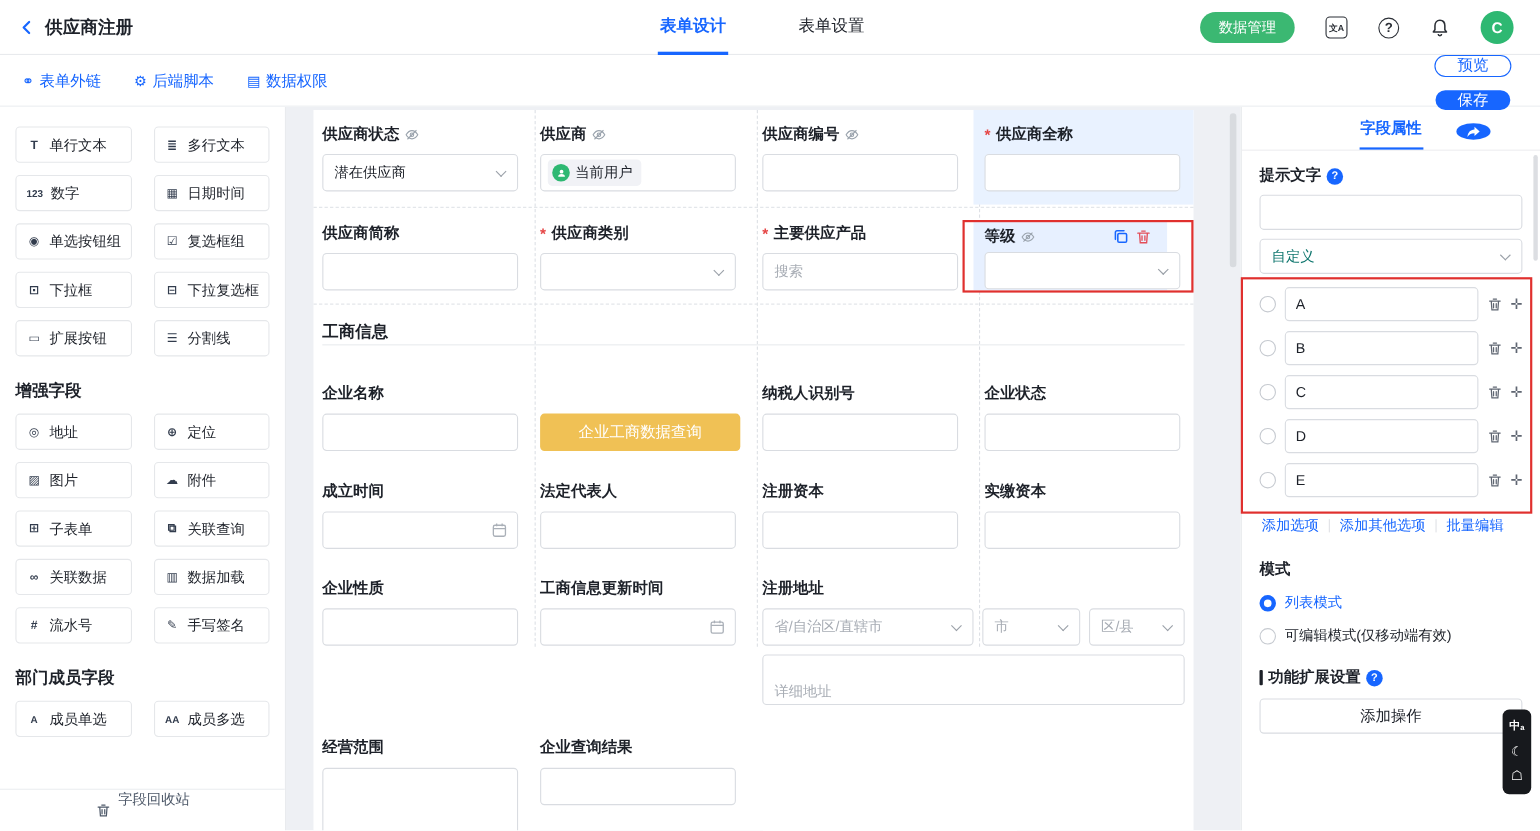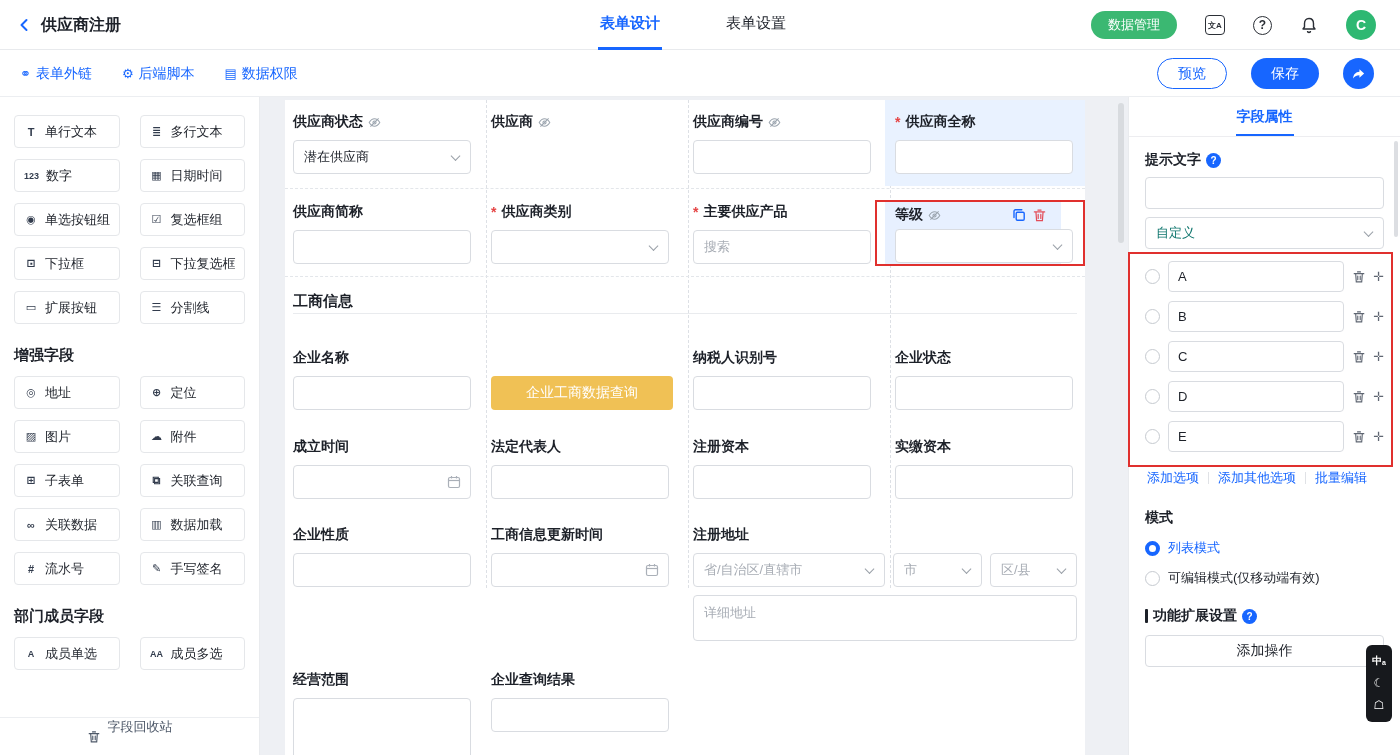"预览" .sb-actions { flex-direction: none -> column; gap: 24px -> 12px }
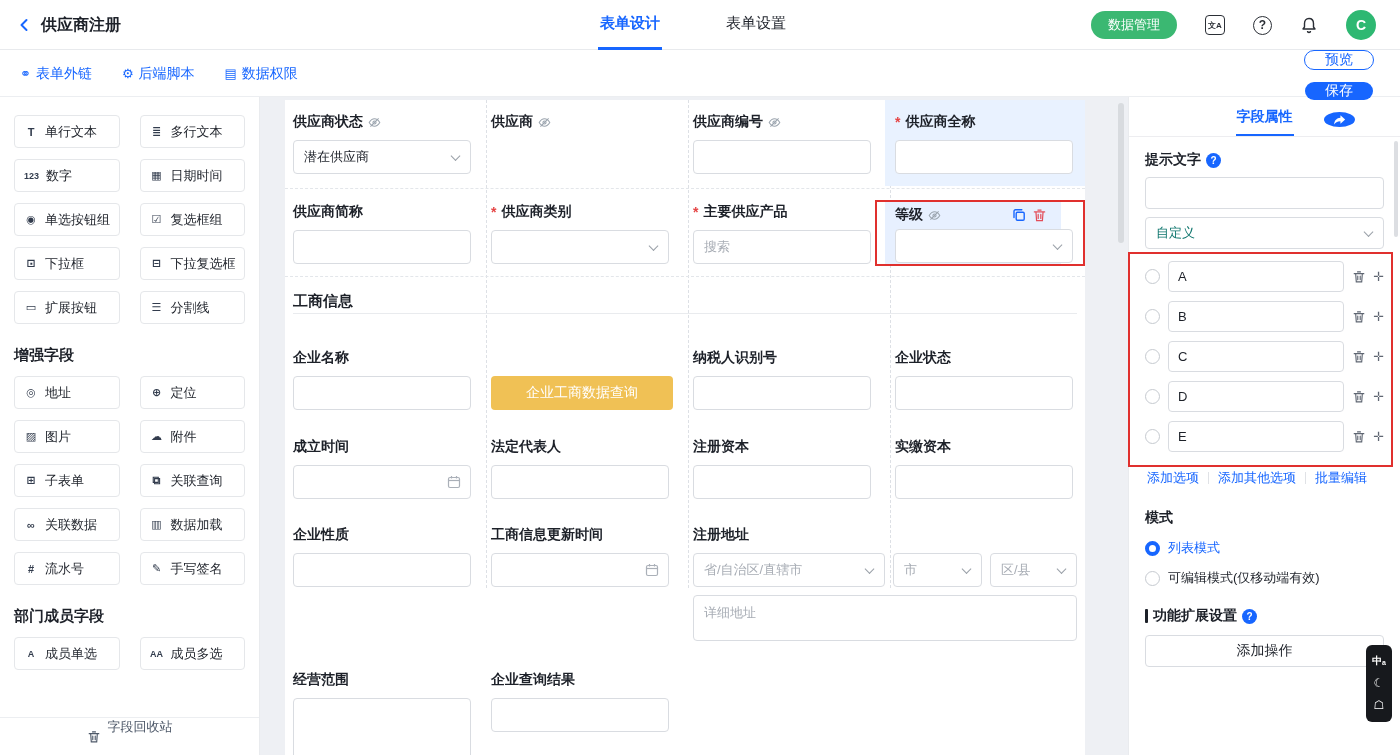"当前用户" div.inp { html: none -> <div> <span> <span> <svg> <circle></circle> <path></path> </svg> </span> <span>当前用户</span> </span> </div> }
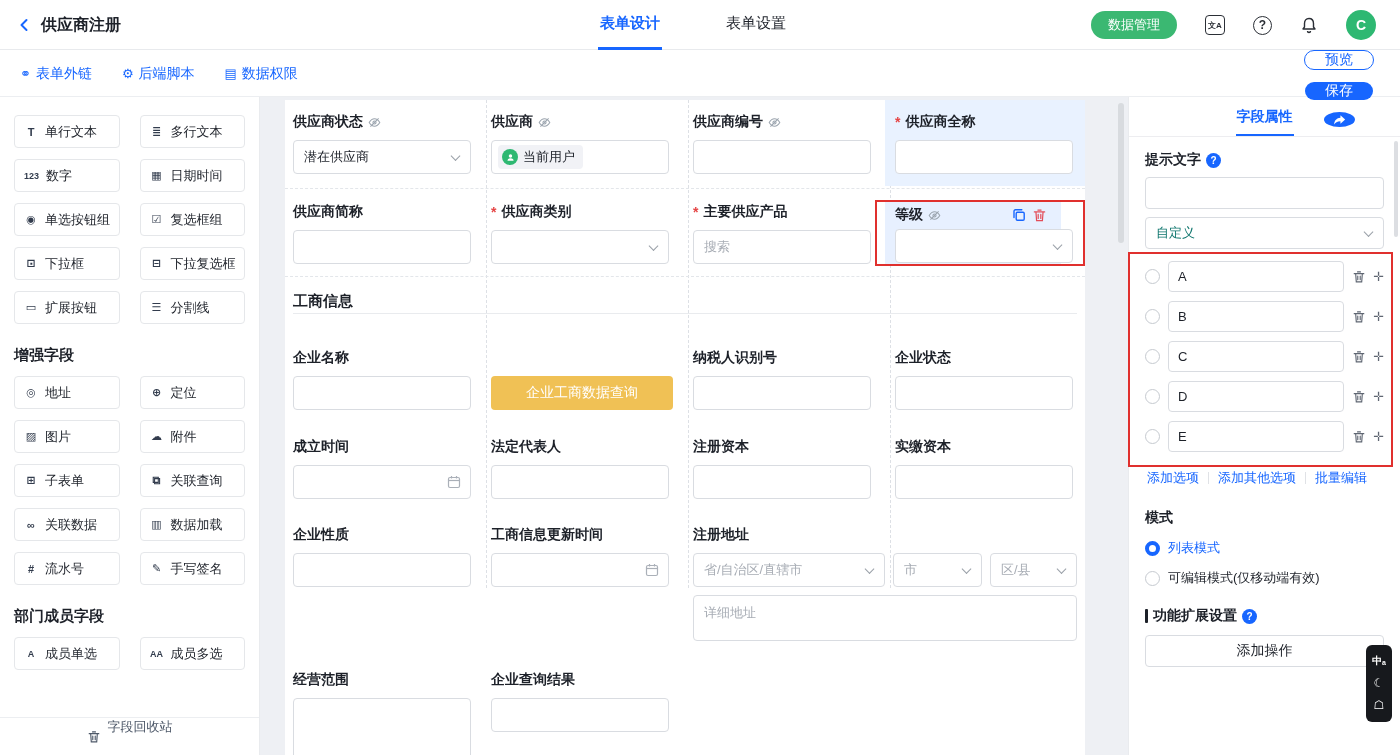"详细地址" div.inp { padding-top: 8px -> 24px }
